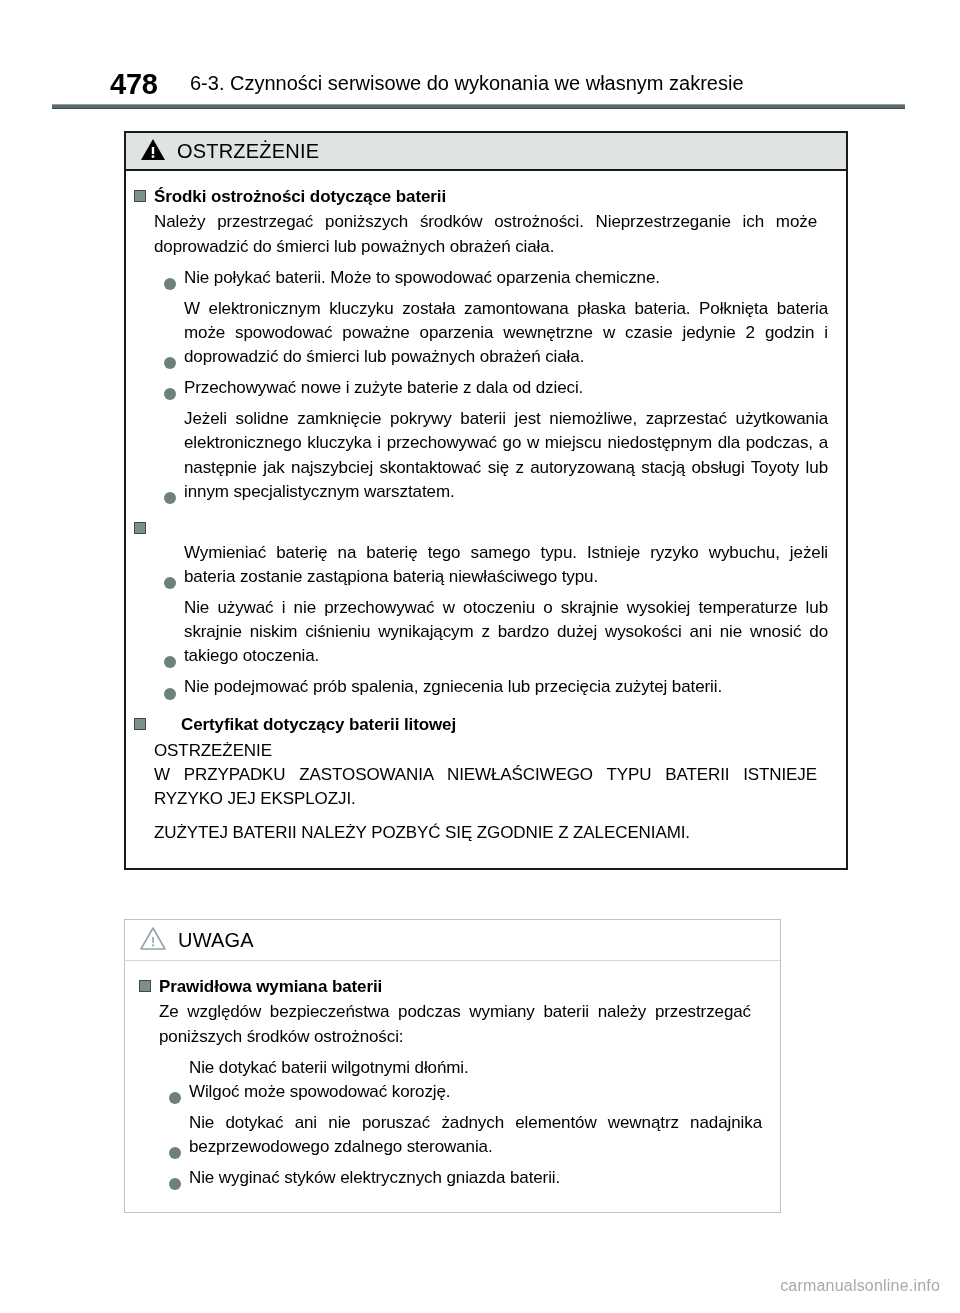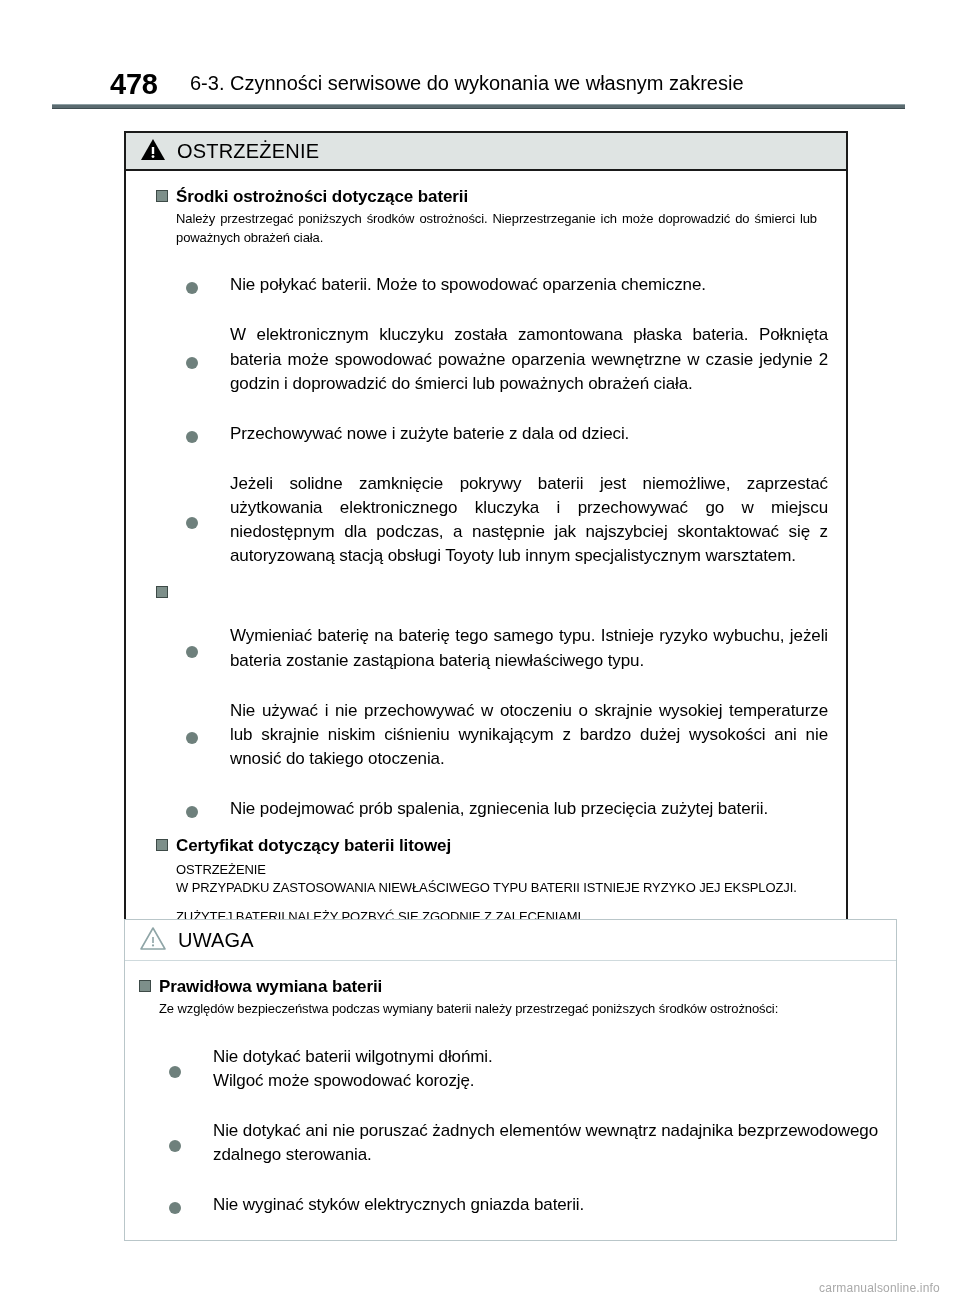"Środki ostrożności dotyczące baterii" .box-body { padding: 14px 18px 18px 30px -> 14px 18px 18px 8px }
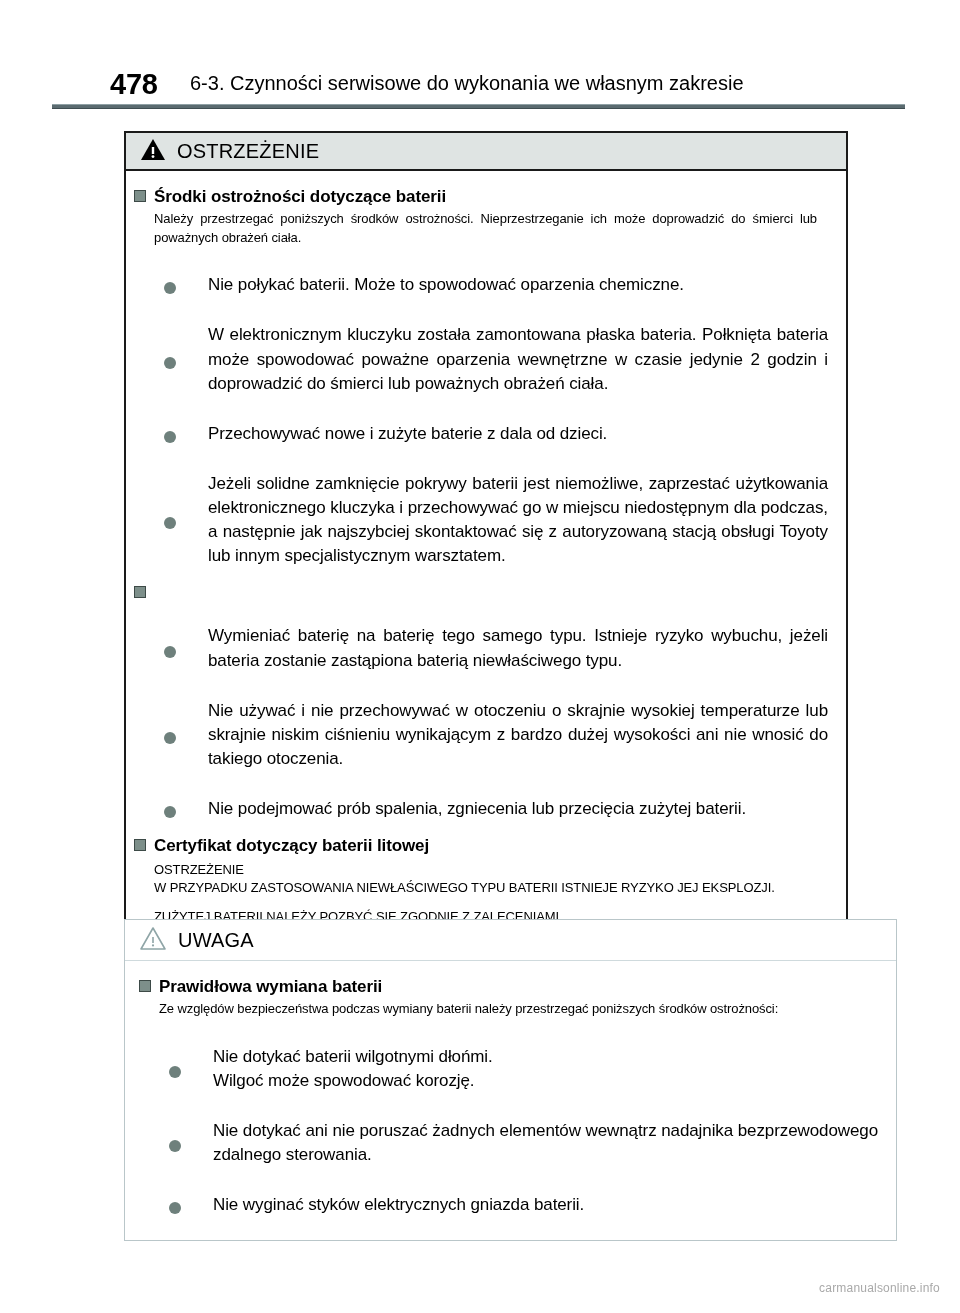"Należy przestrzegać poniższych środków" .para { font-size: 13px -> 17px }
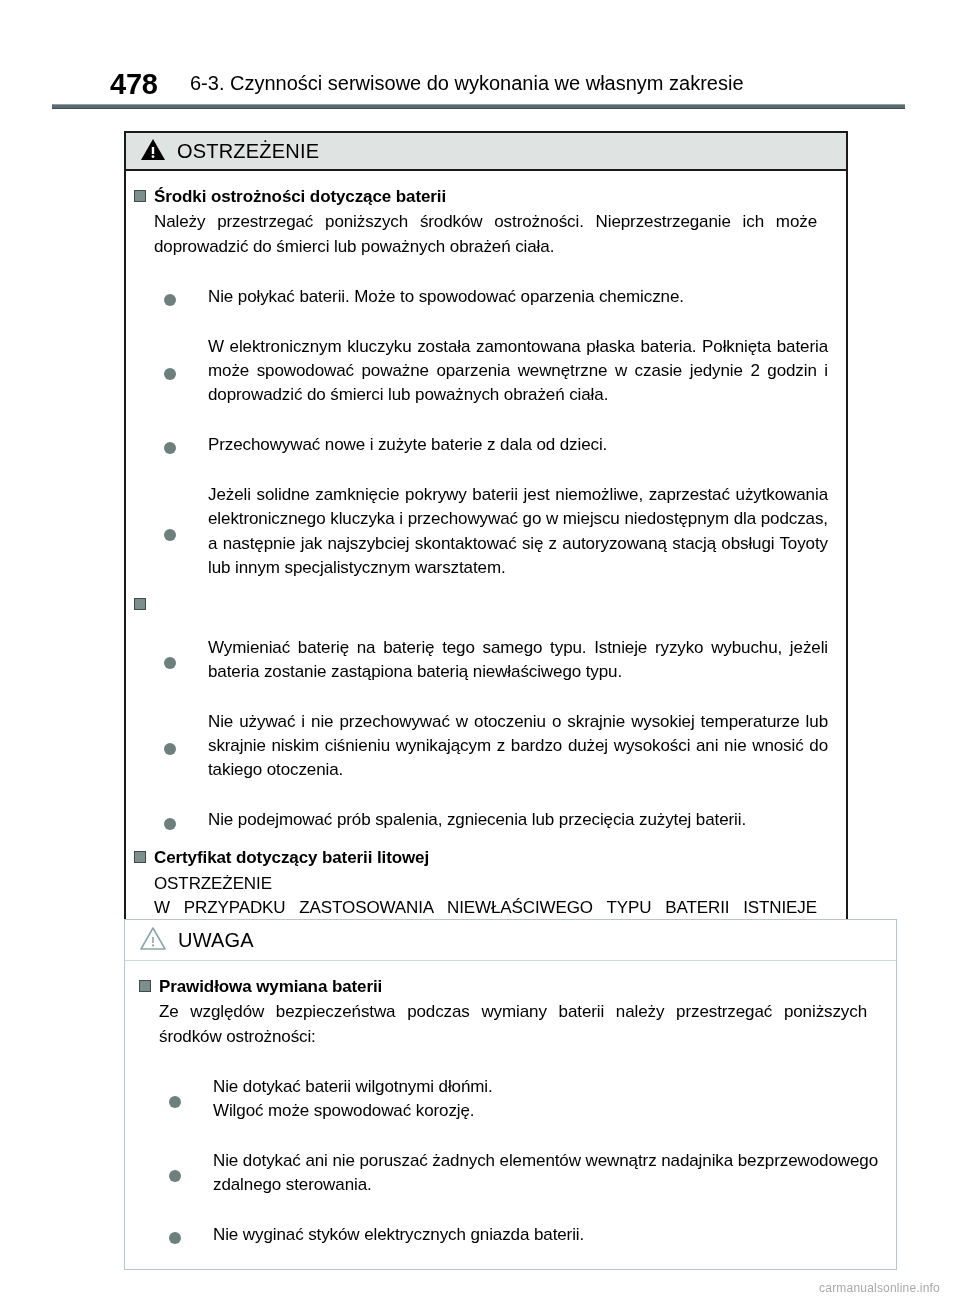"Nie połykać baterii. Może to" .item { align-items: center -> flex-end; gap: 24px -> none; margin: 26px 0 0 30px -> 7px 0 0 30px }
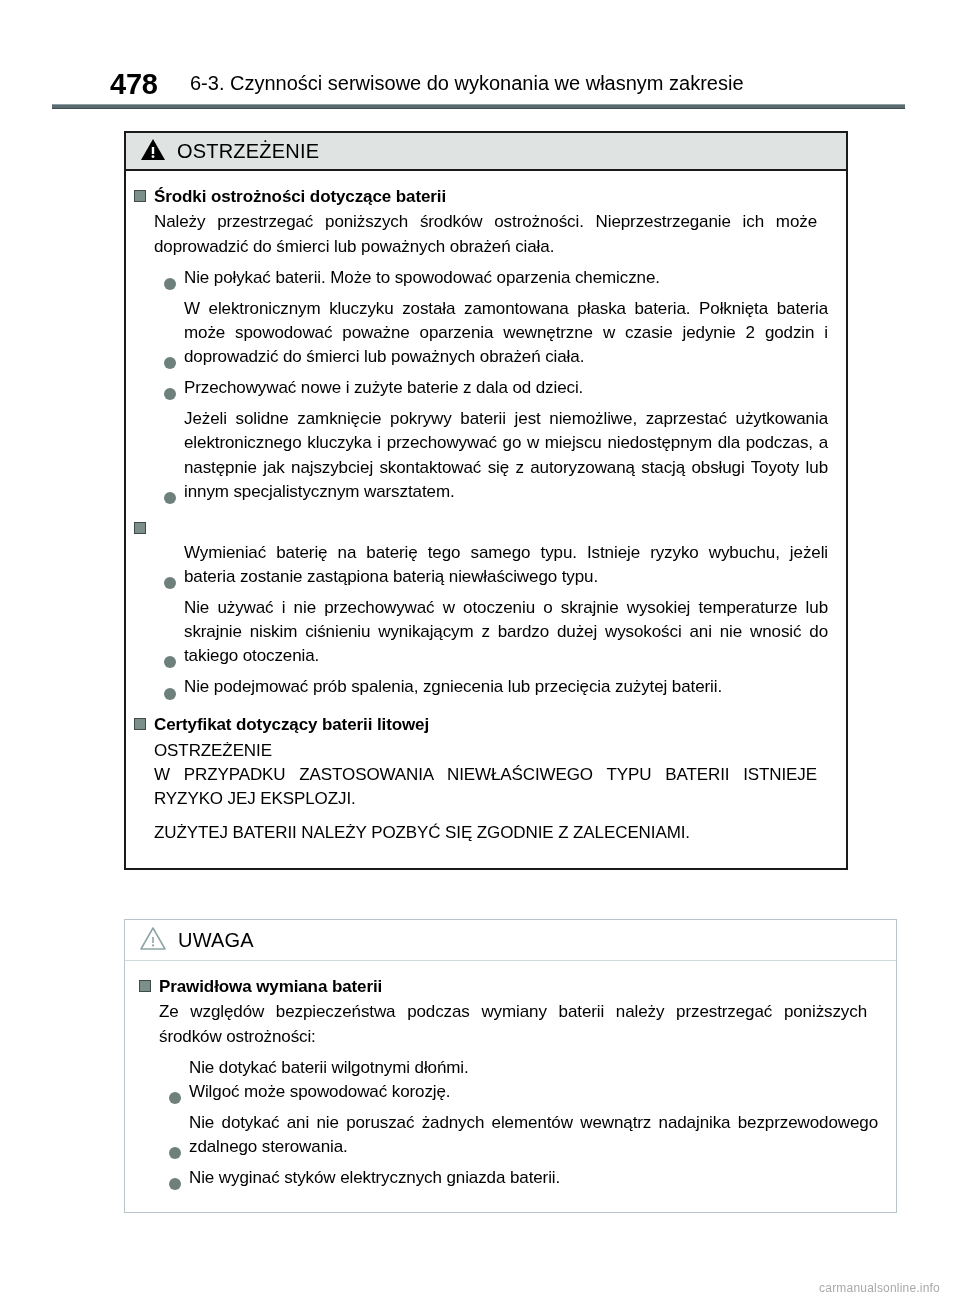"Certyfikat dotyczący baterii litowej" div.sec { gap: none -> 27px }
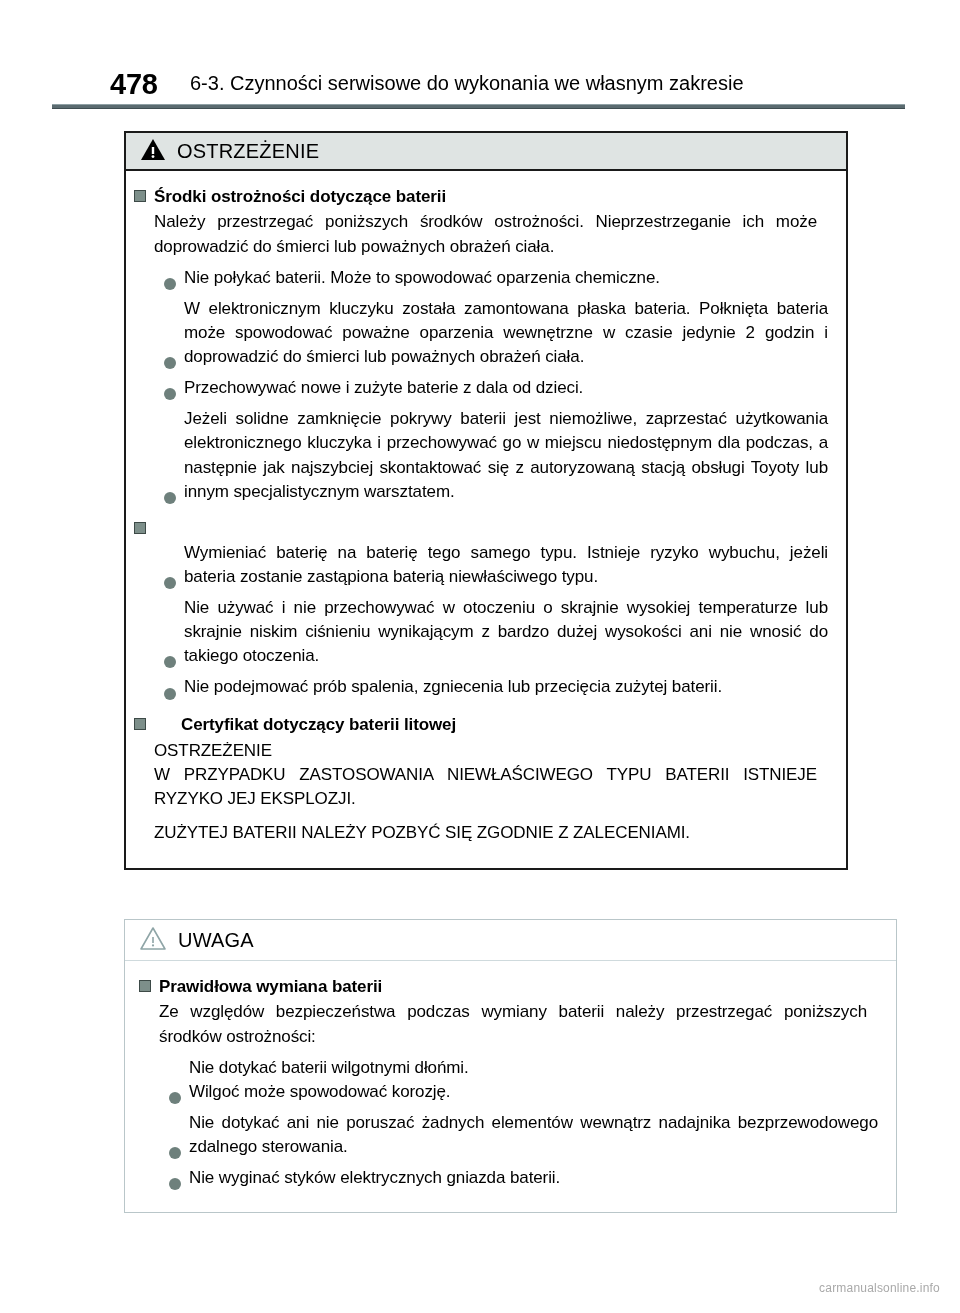"UWAGA" .box-caution { width: 773px -> 657px }
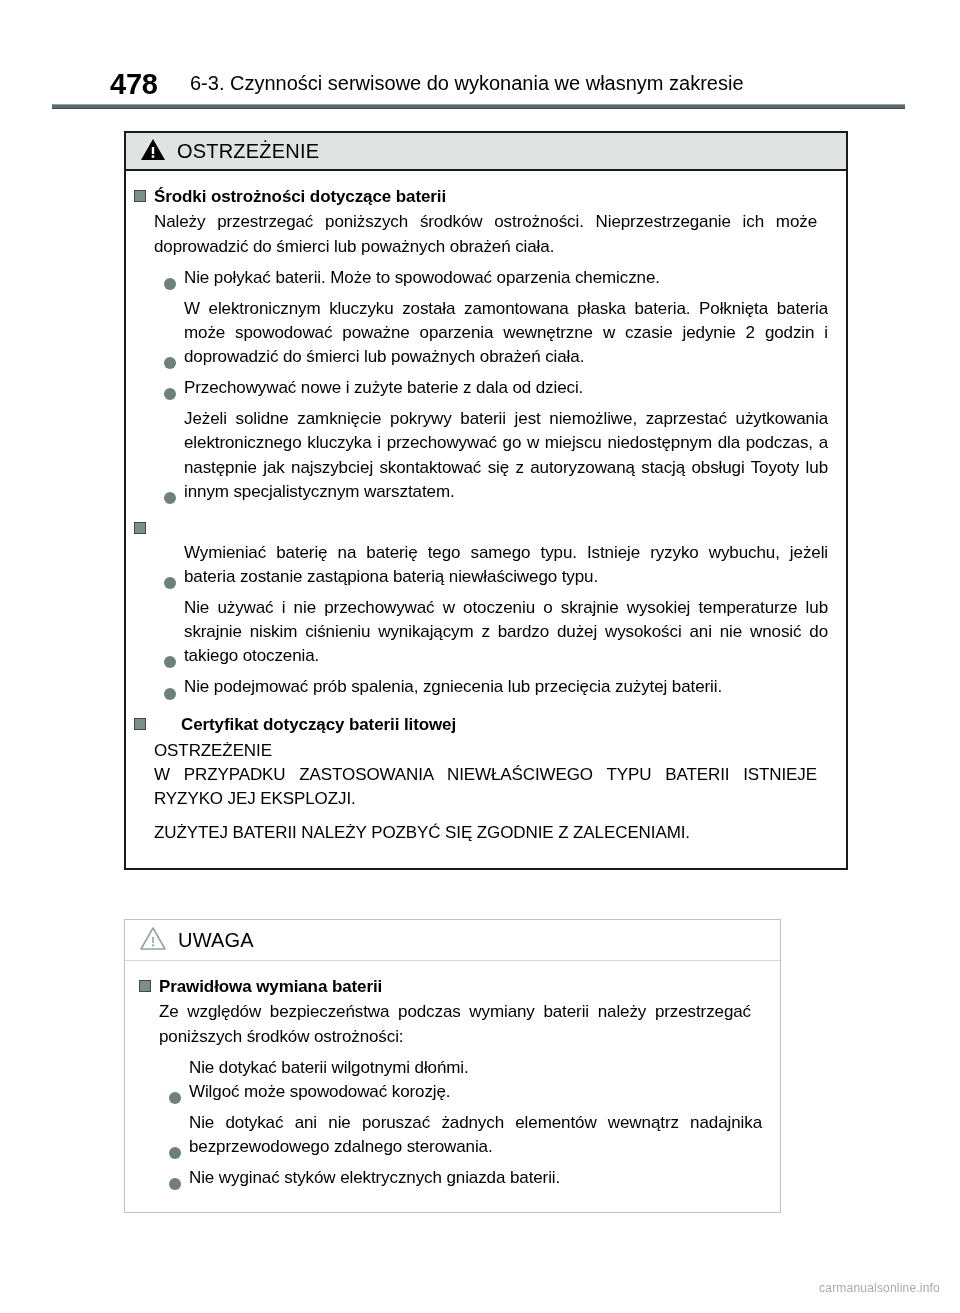"carmanualsonline.info" .watermark { font-size: 12px -> 16px }
